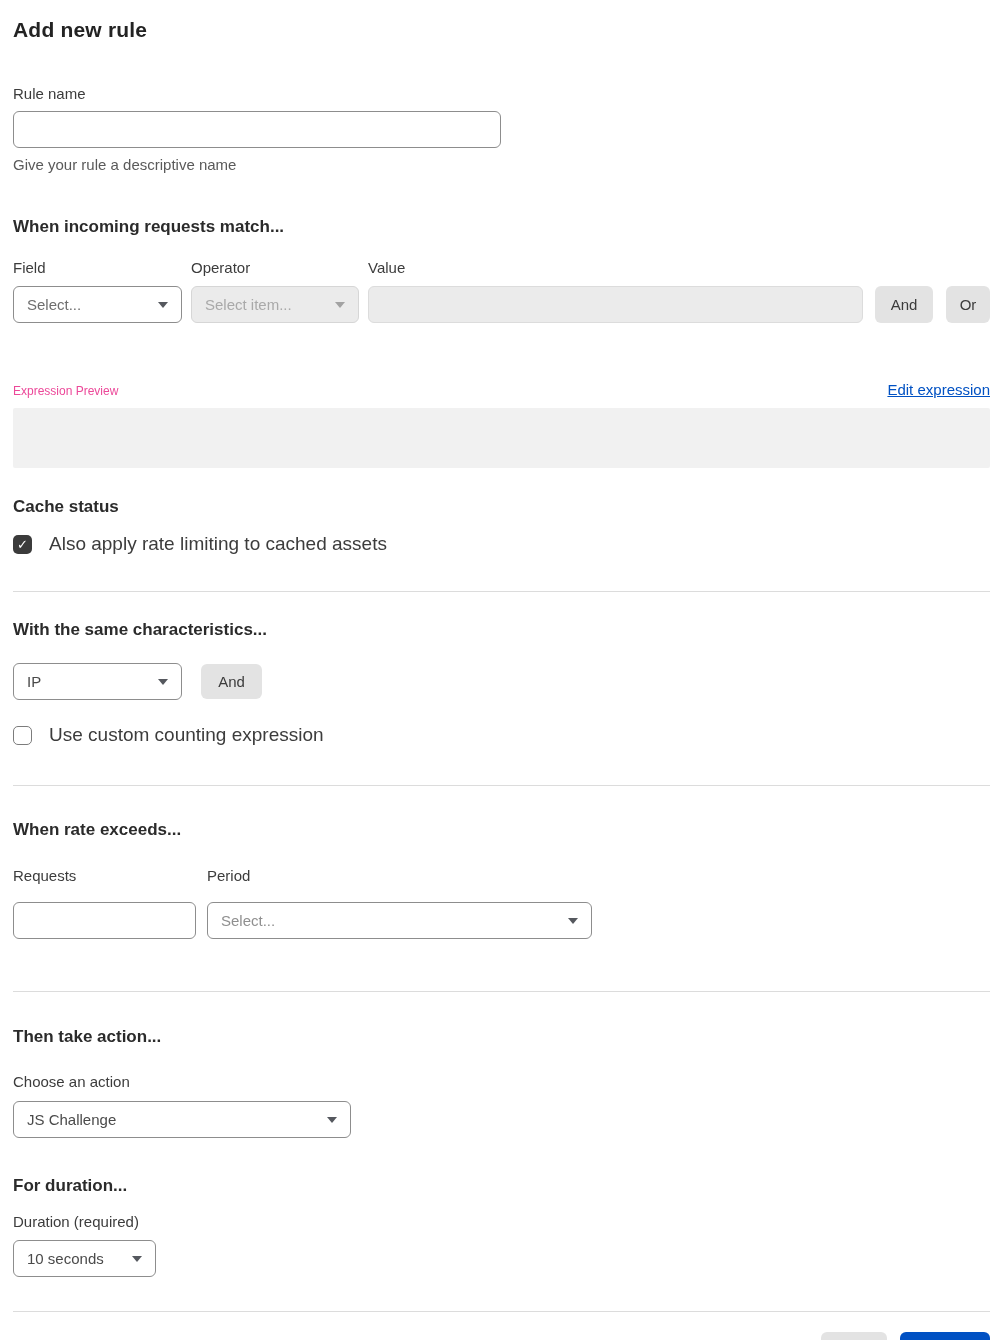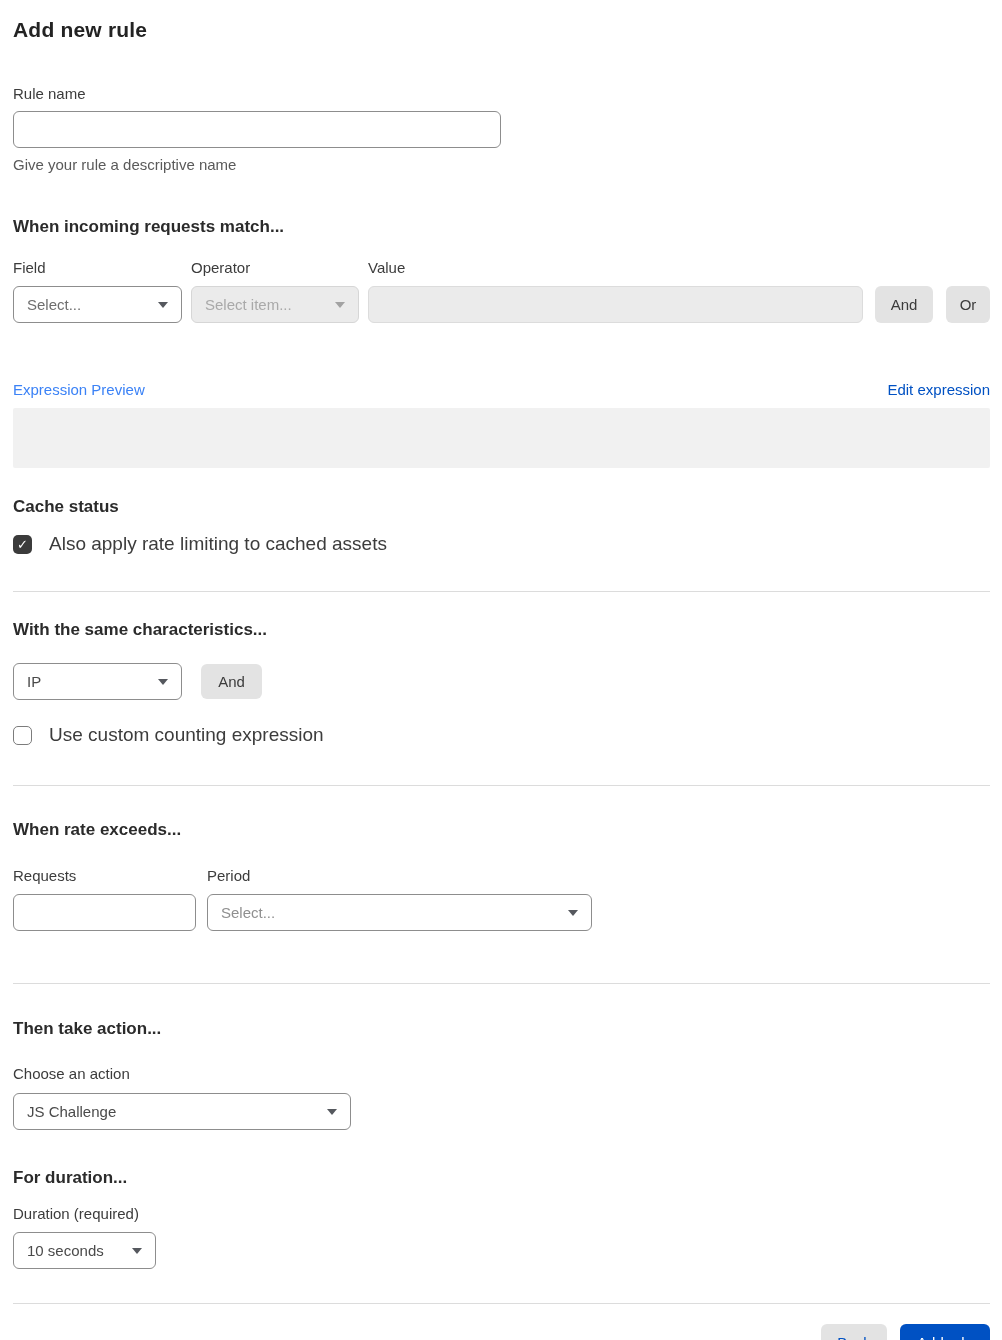"Expression Preview" .expr-label { color: #3b82f6 -> #ec4899; font-size: 15px -> 12px }
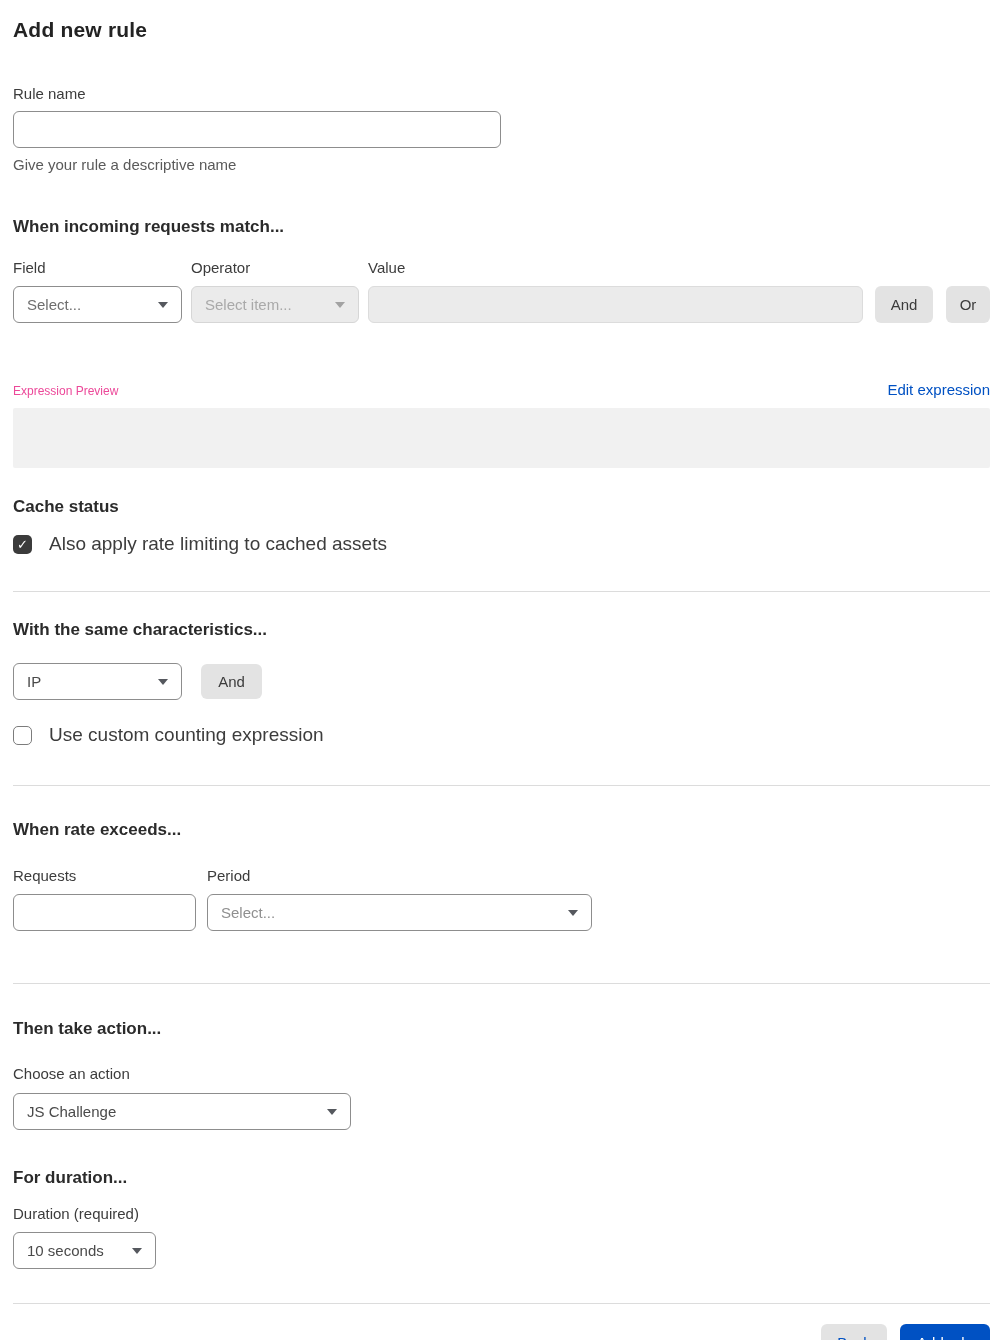"Edit expression" .link { text-decoration: none -> underline }
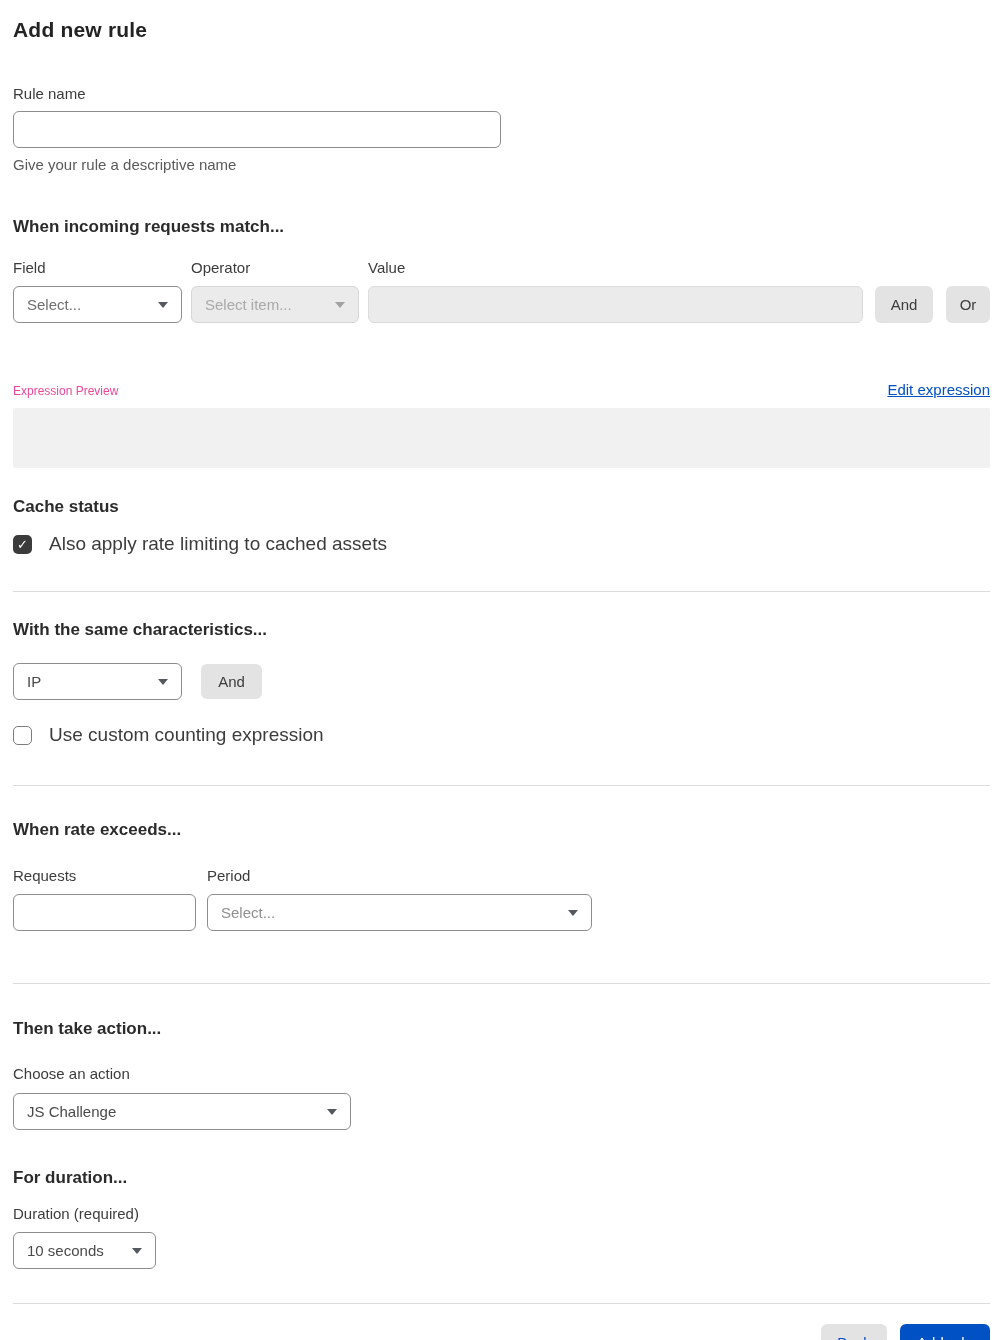"Requests" .rate-col .field-label { margin-bottom: 10px -> 18px }
